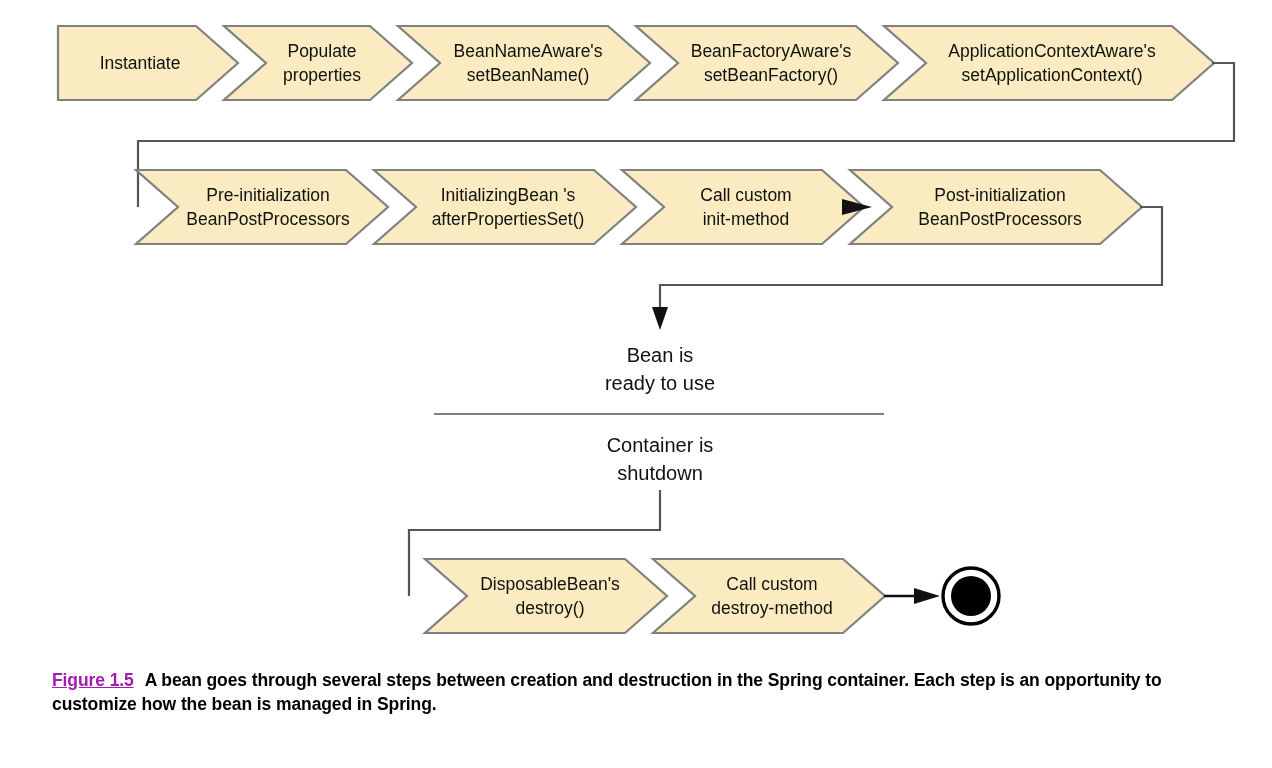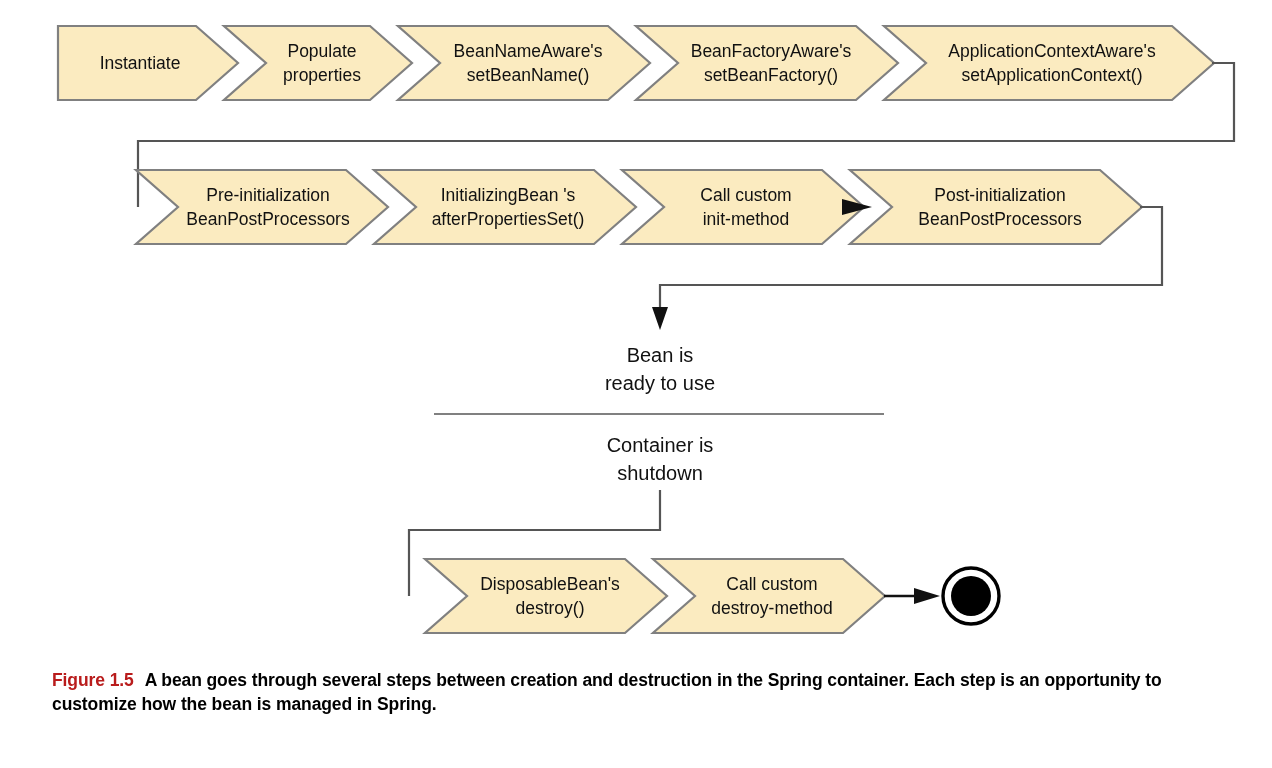"Figure 1.5" .caption .fignum { color: #b91c1c -> #a21caf; text-decoration: none -> underline }
